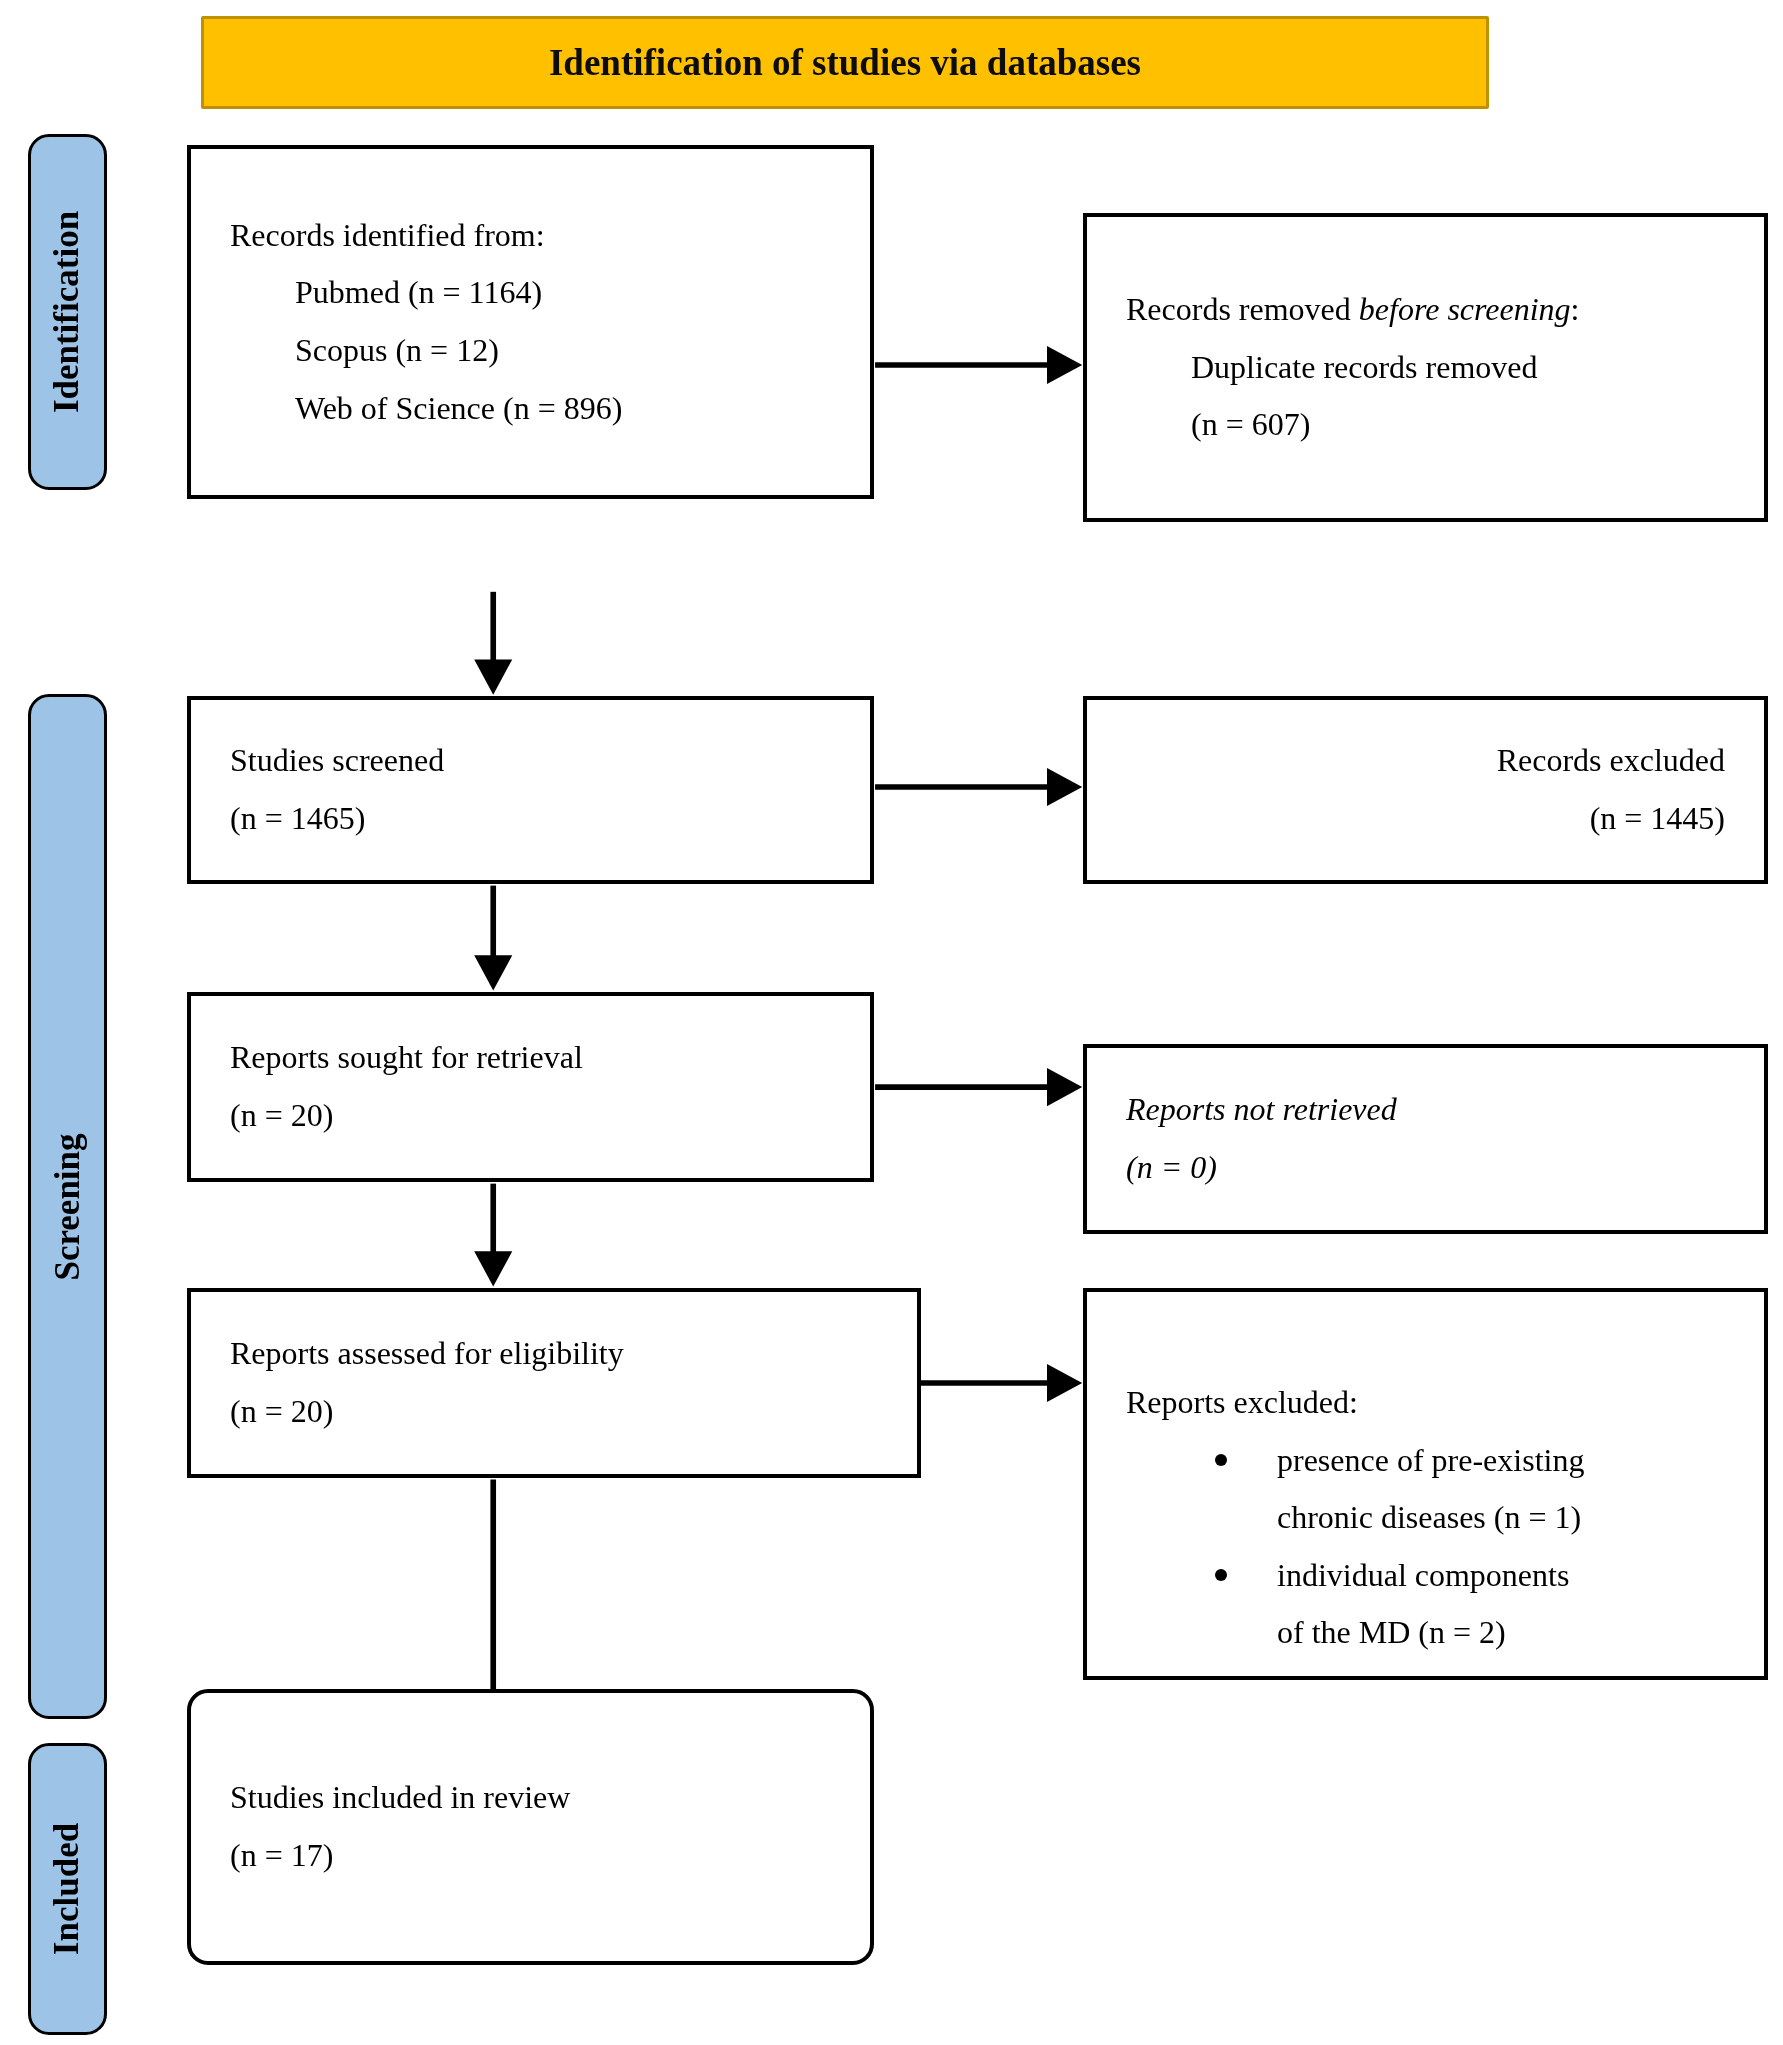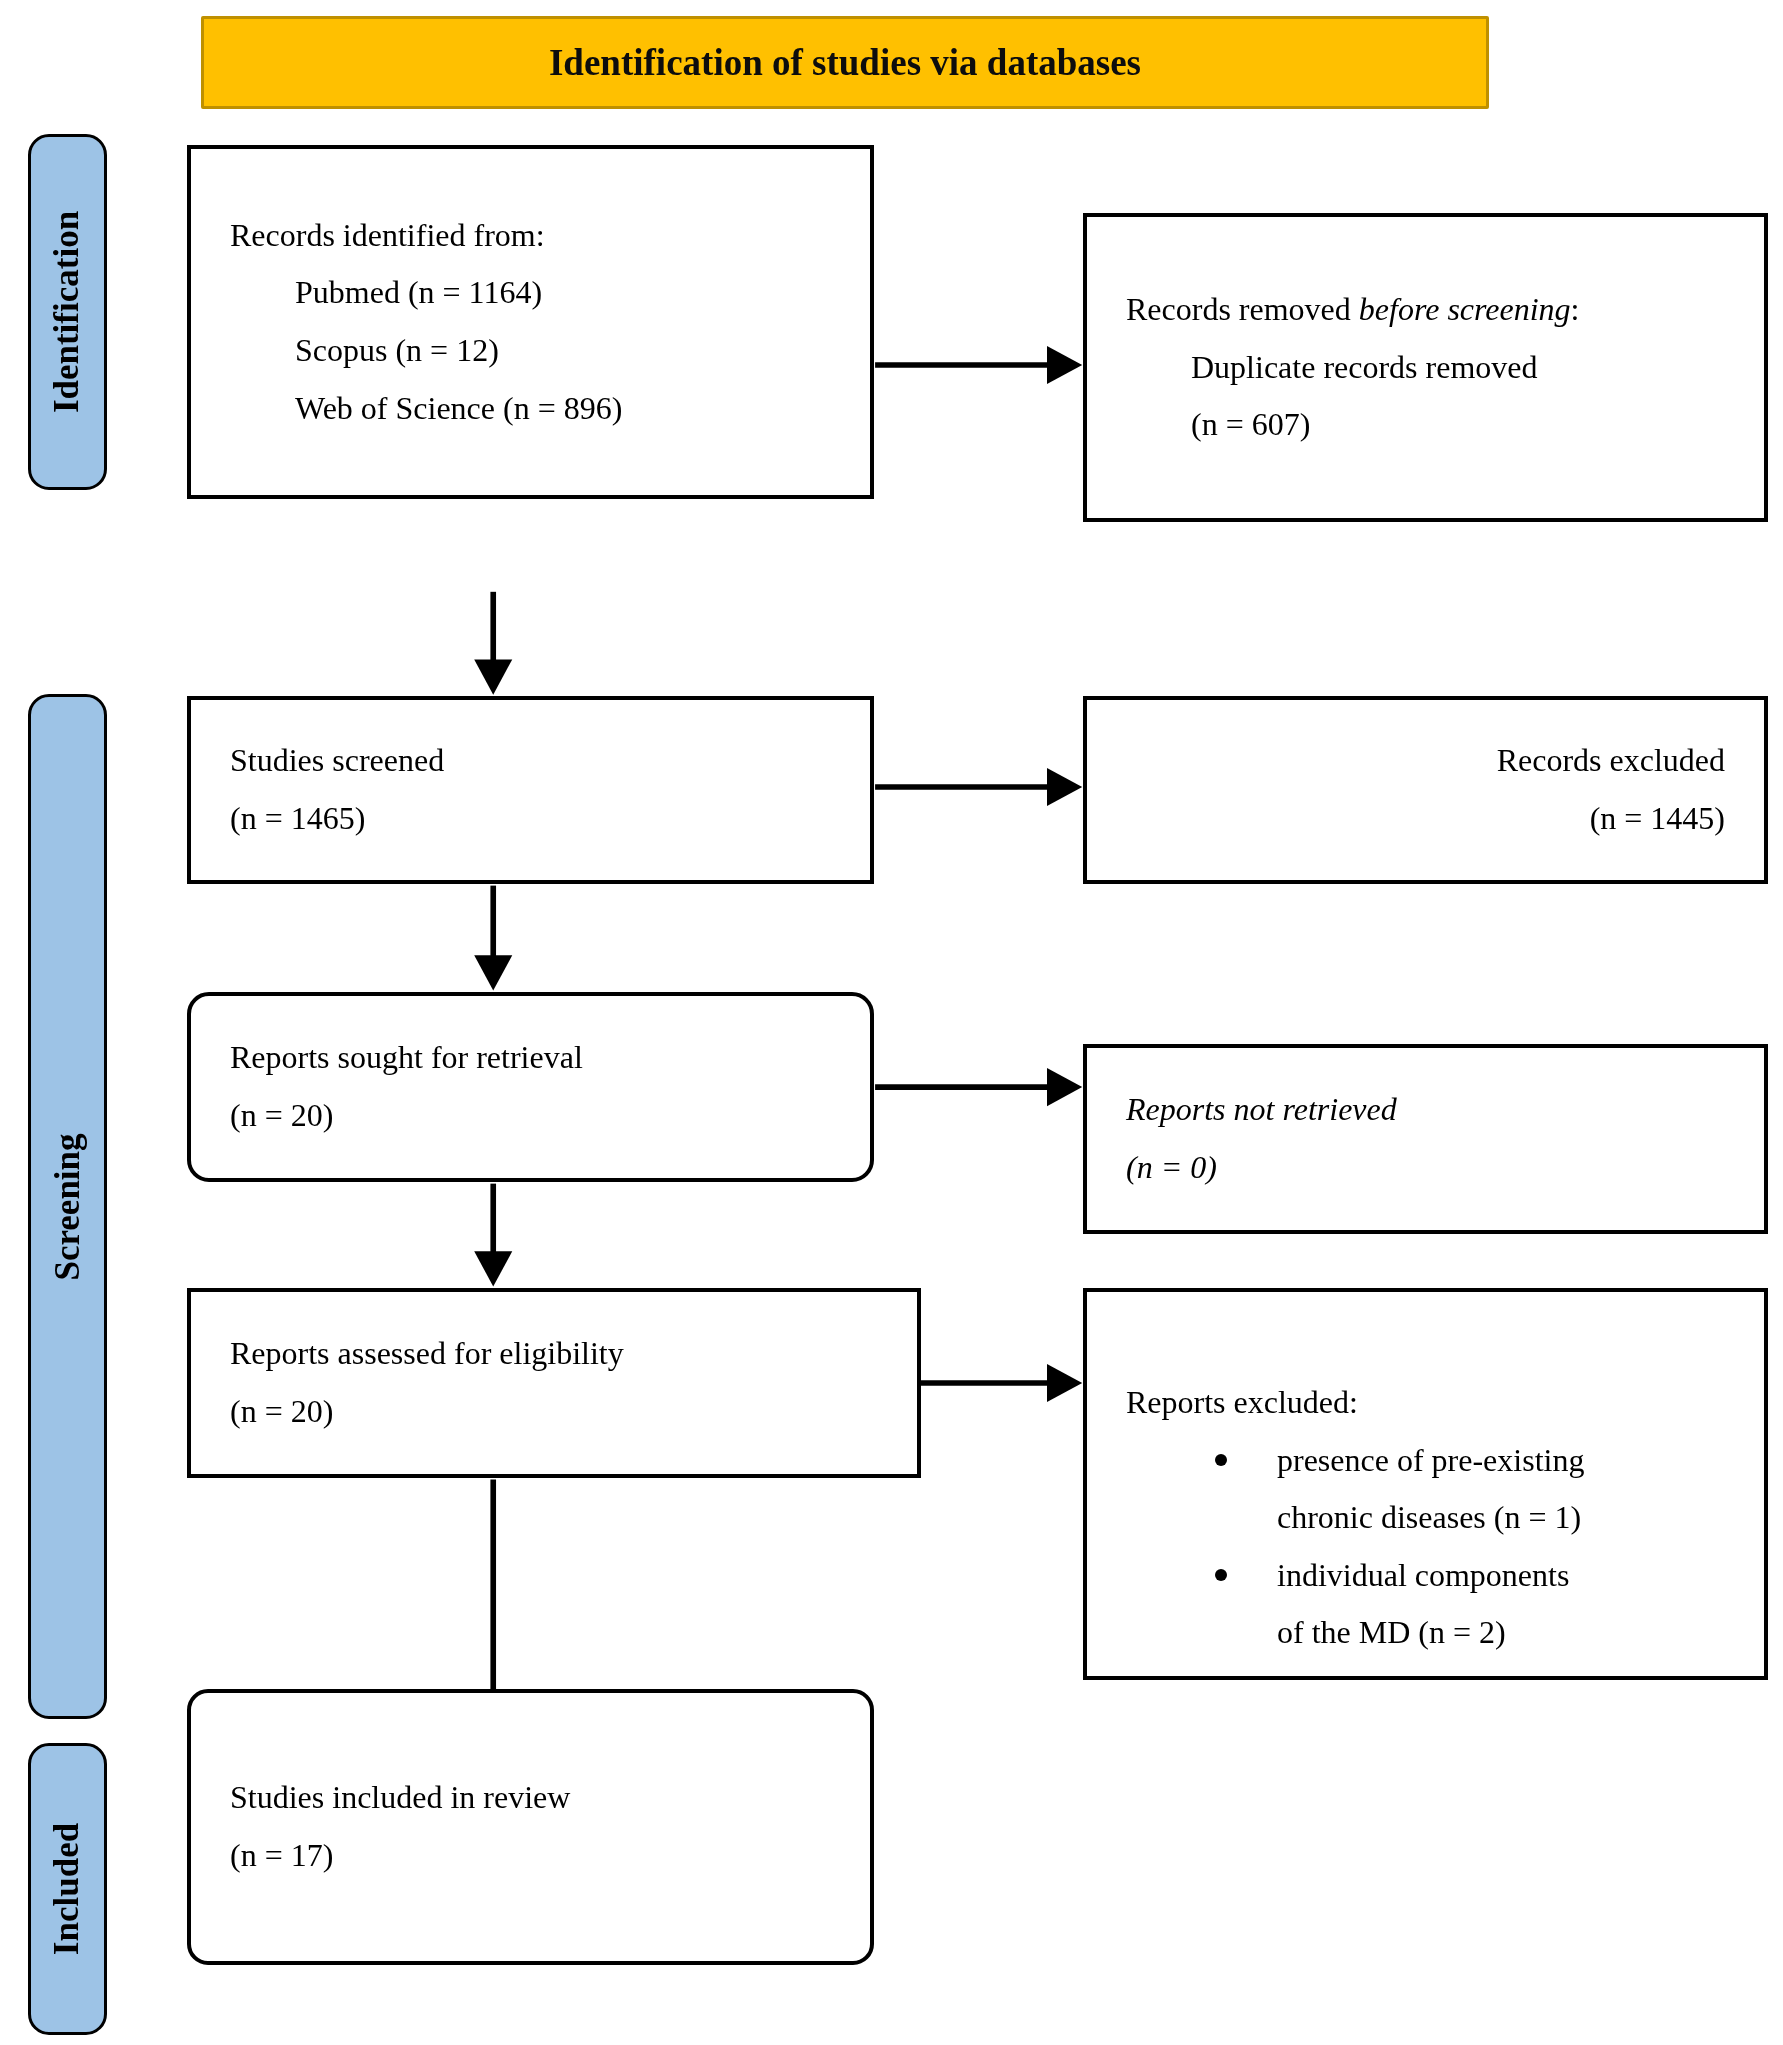"Reports sought for retrieval" div.fbox { border-radius: 22px -> none }
